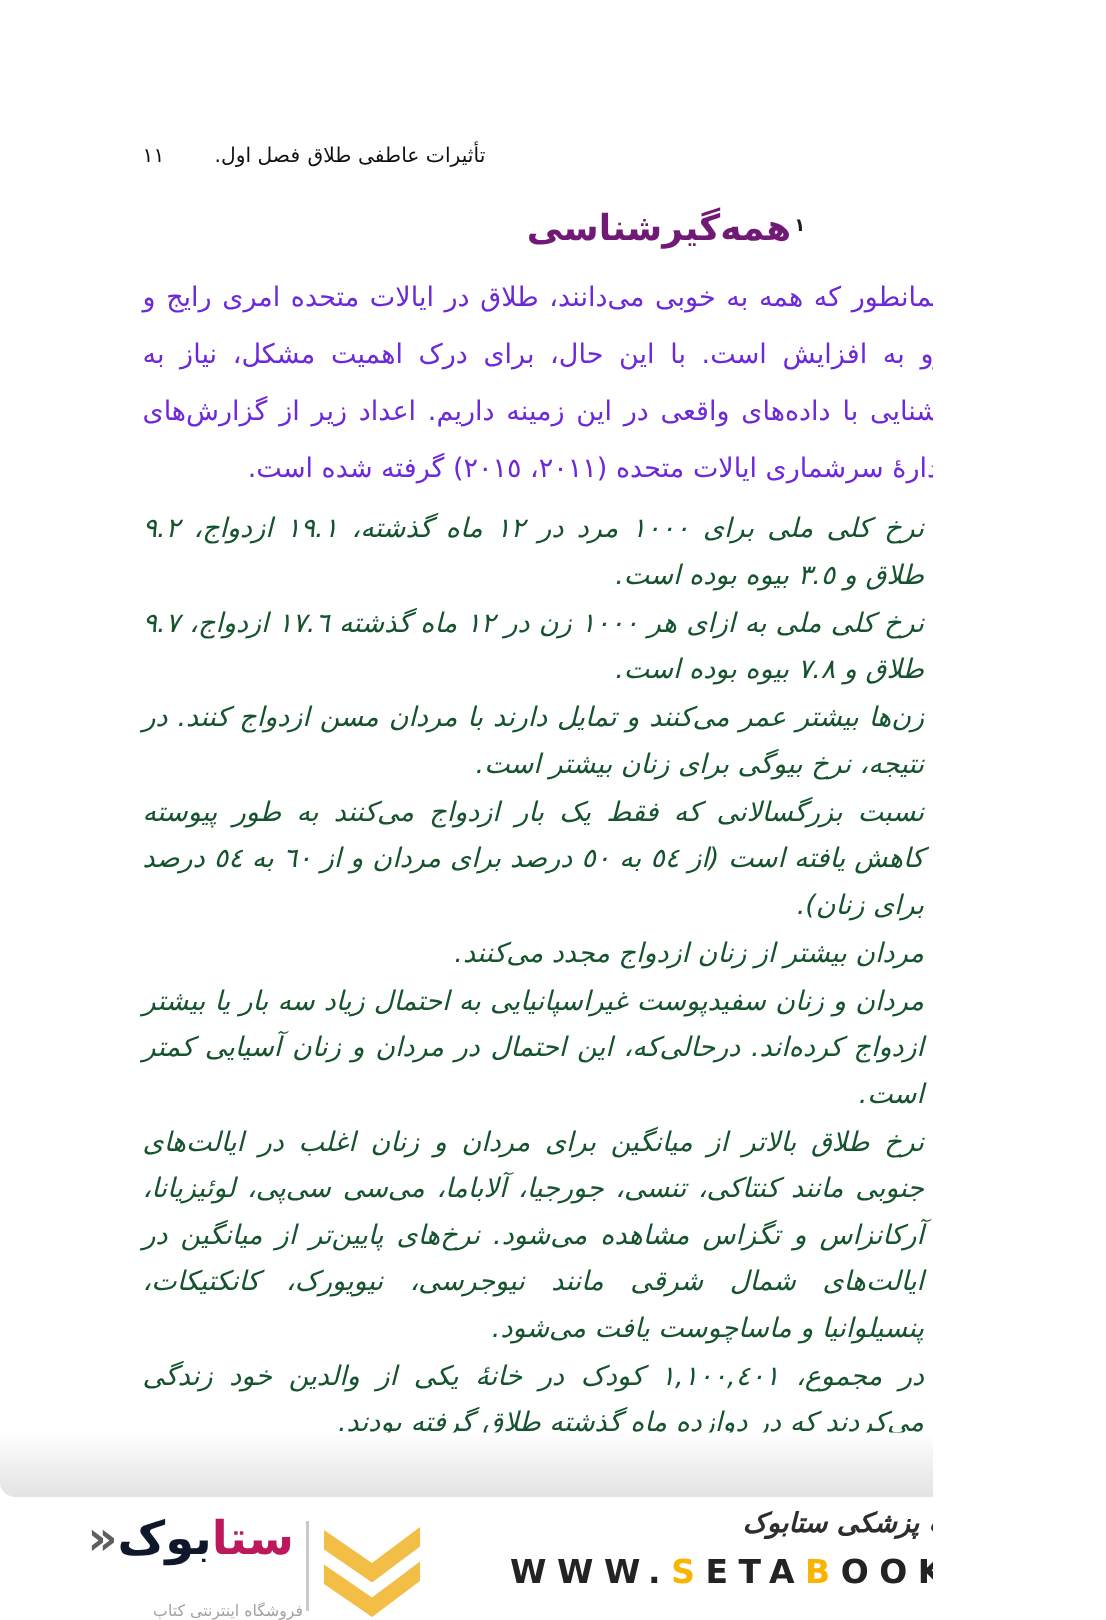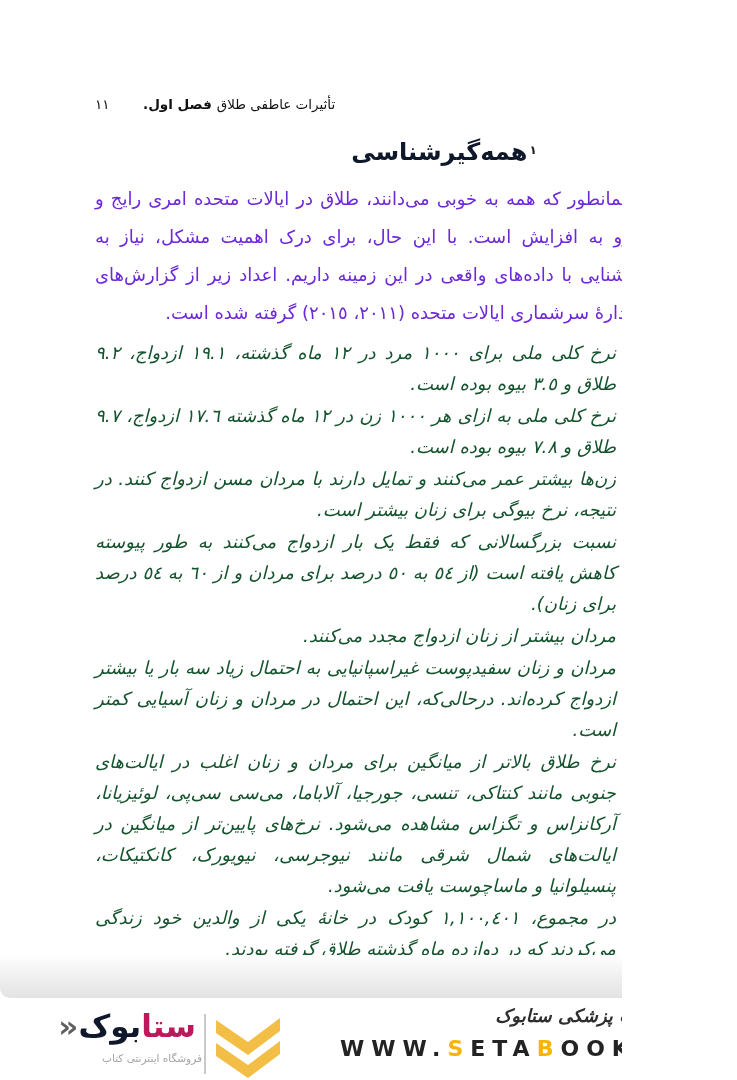"فصل اول." .runhead .chap { font-weight: bold -> normal }
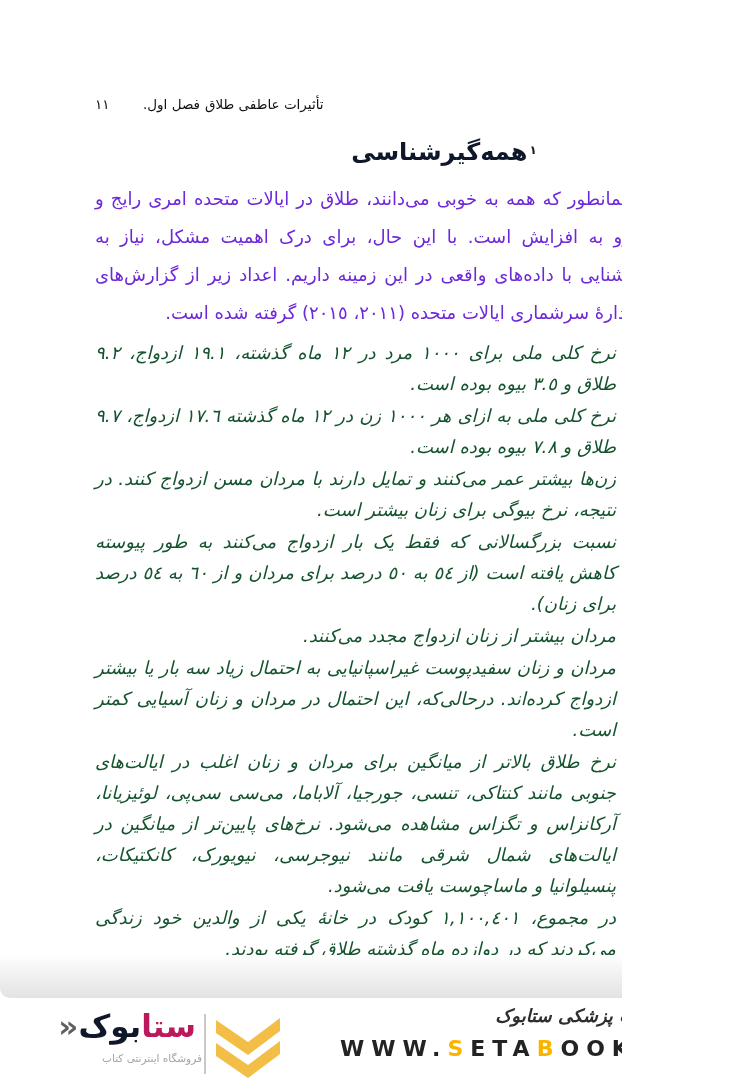"همه‌گیرشناسی" .heading-row h1 { color: #0f172a -> #701a75 }
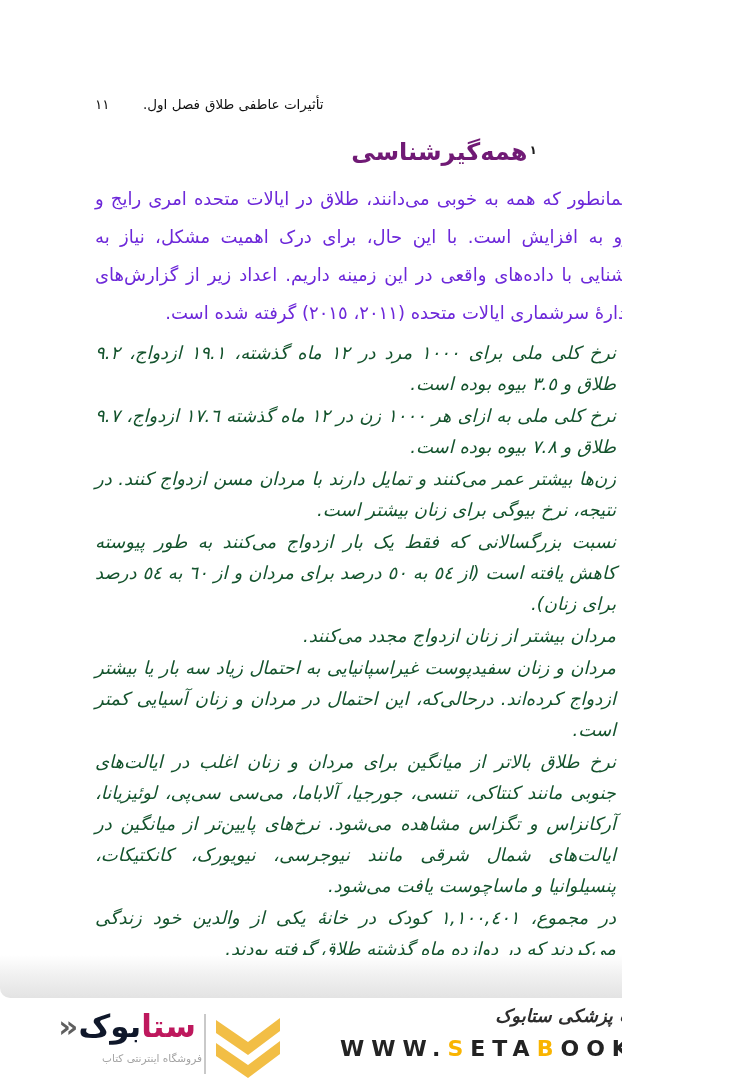"فروشگاه اینترنتی کتاب" .tagline { top: 46px -> 62px }
